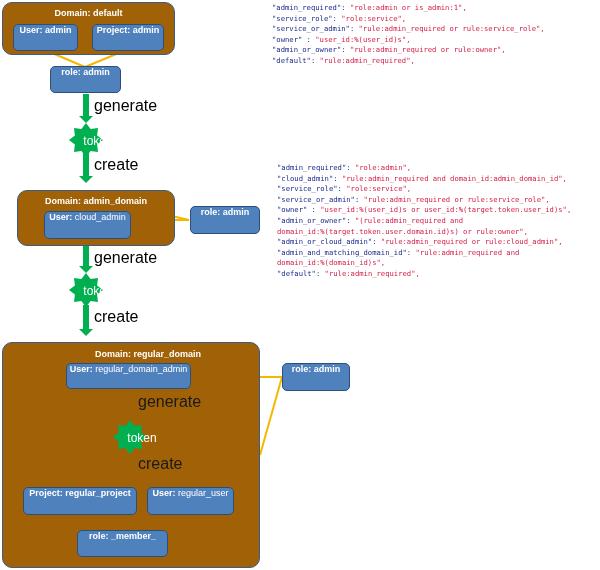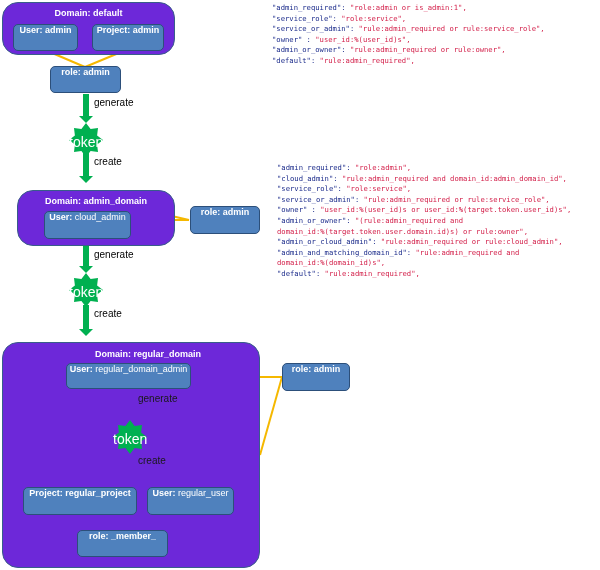"Domain: default" .box { background: #6d28d9 -> #a16207; border-radius: 16px -> 10px }
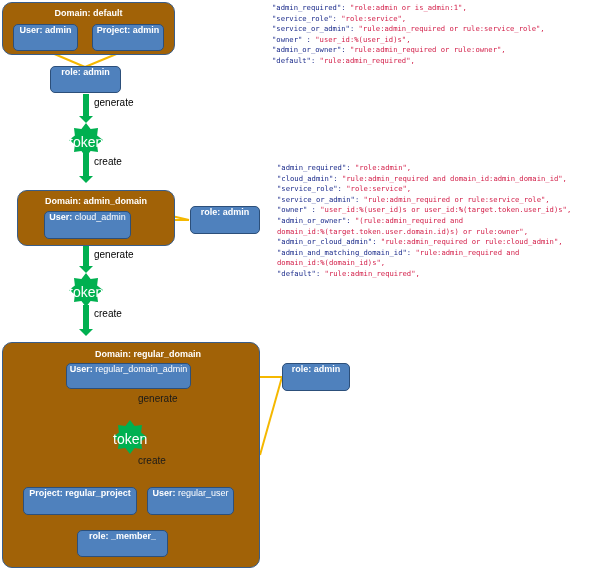"generate" .flow-label { font-size: 10px -> 16px }
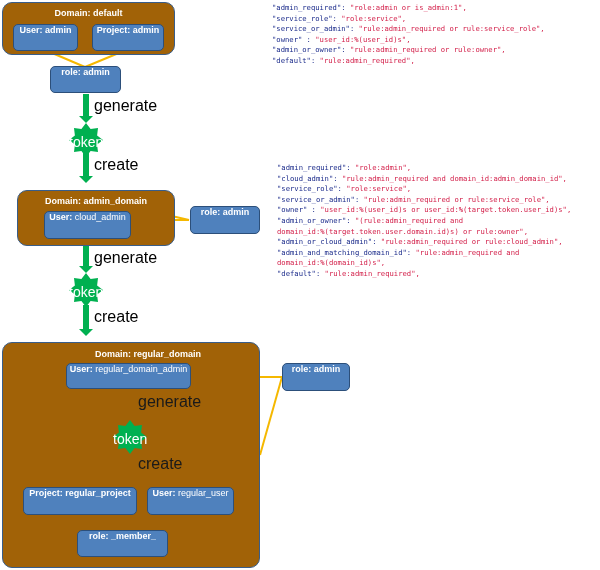"token" .token-label { font-size: 14px -> 12px; margin-left: none -> 12px }
